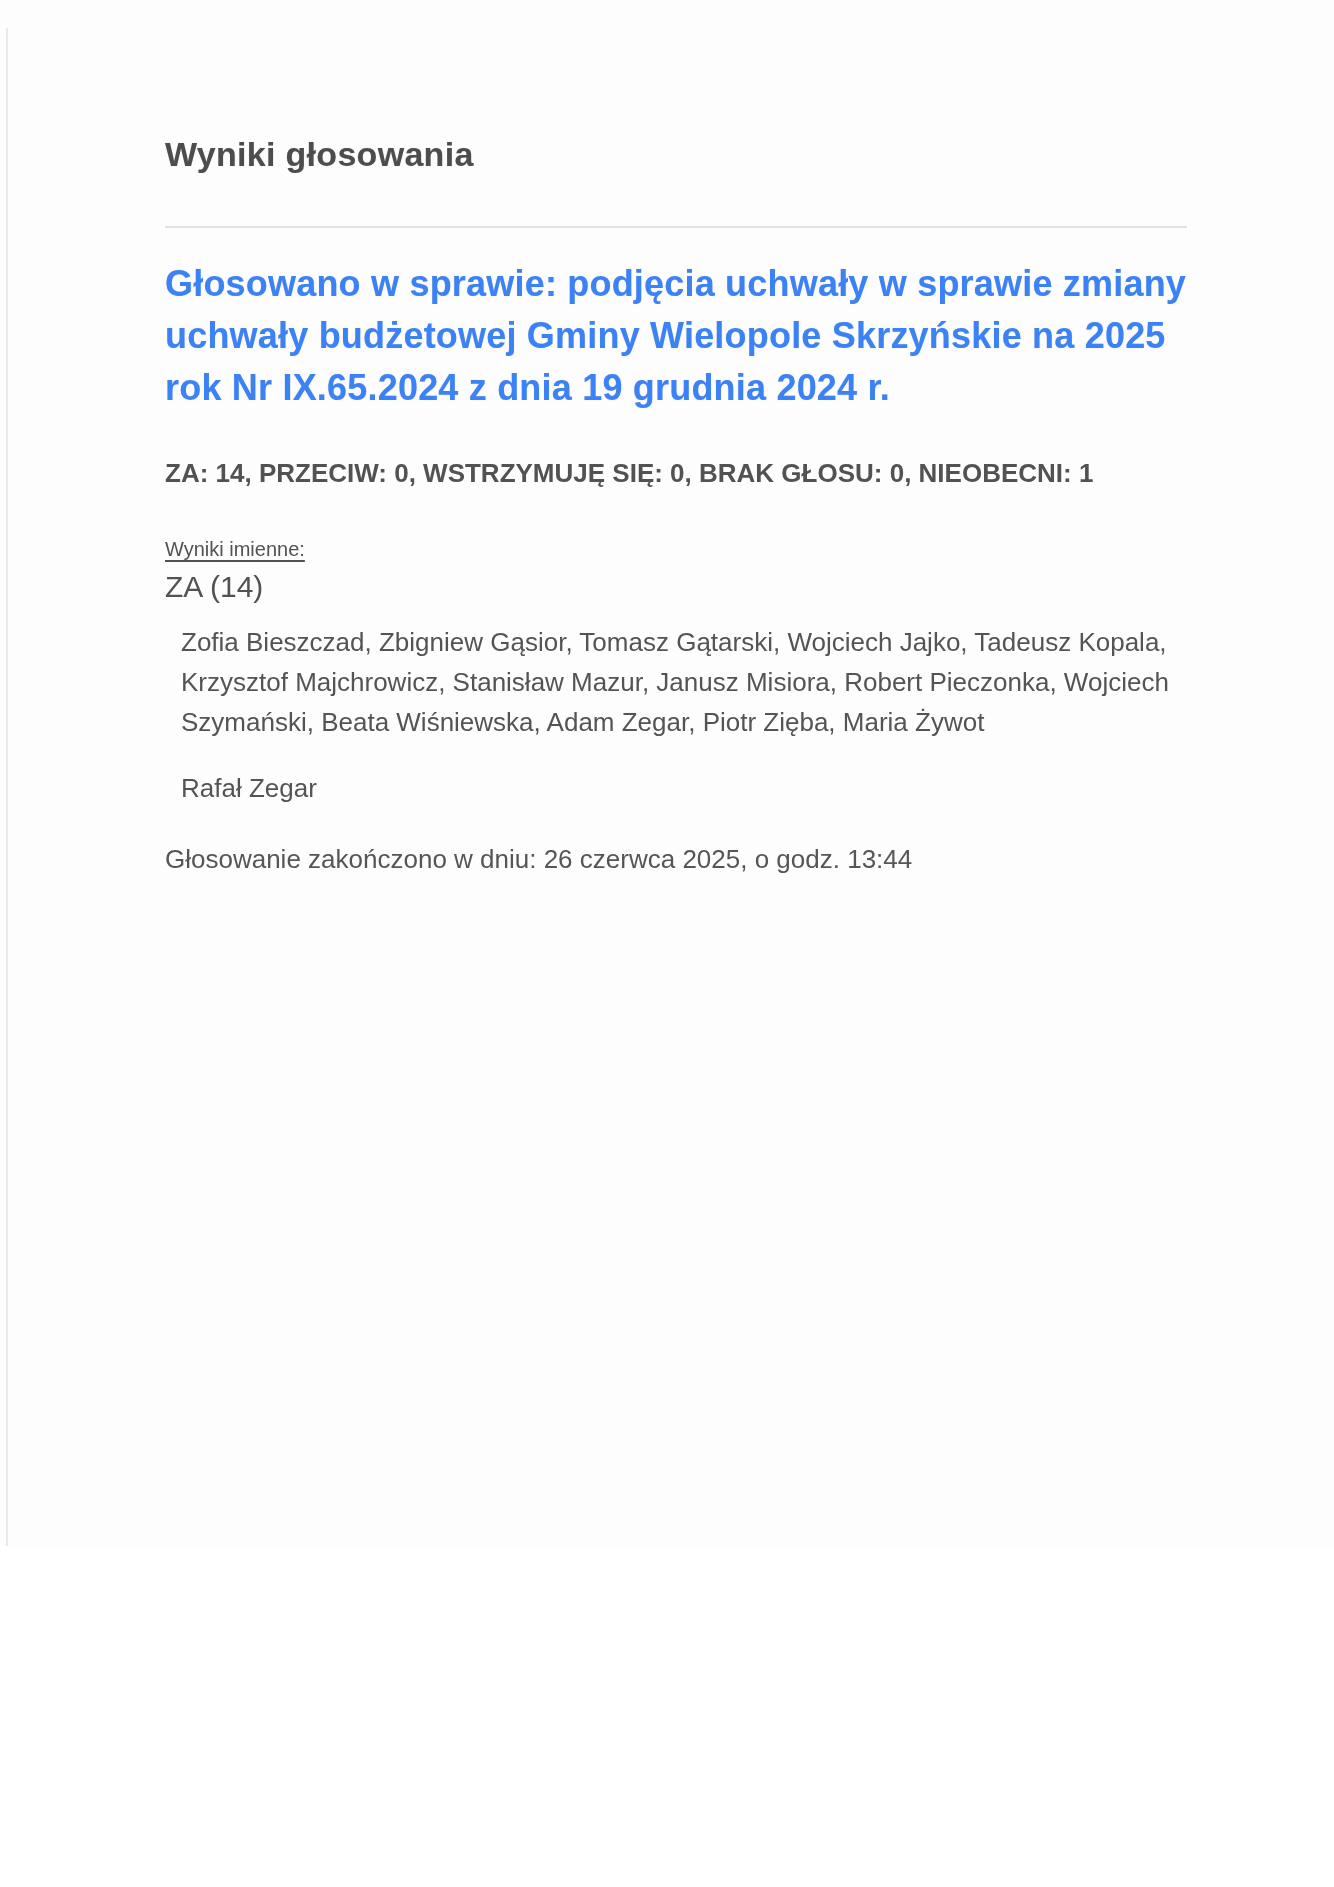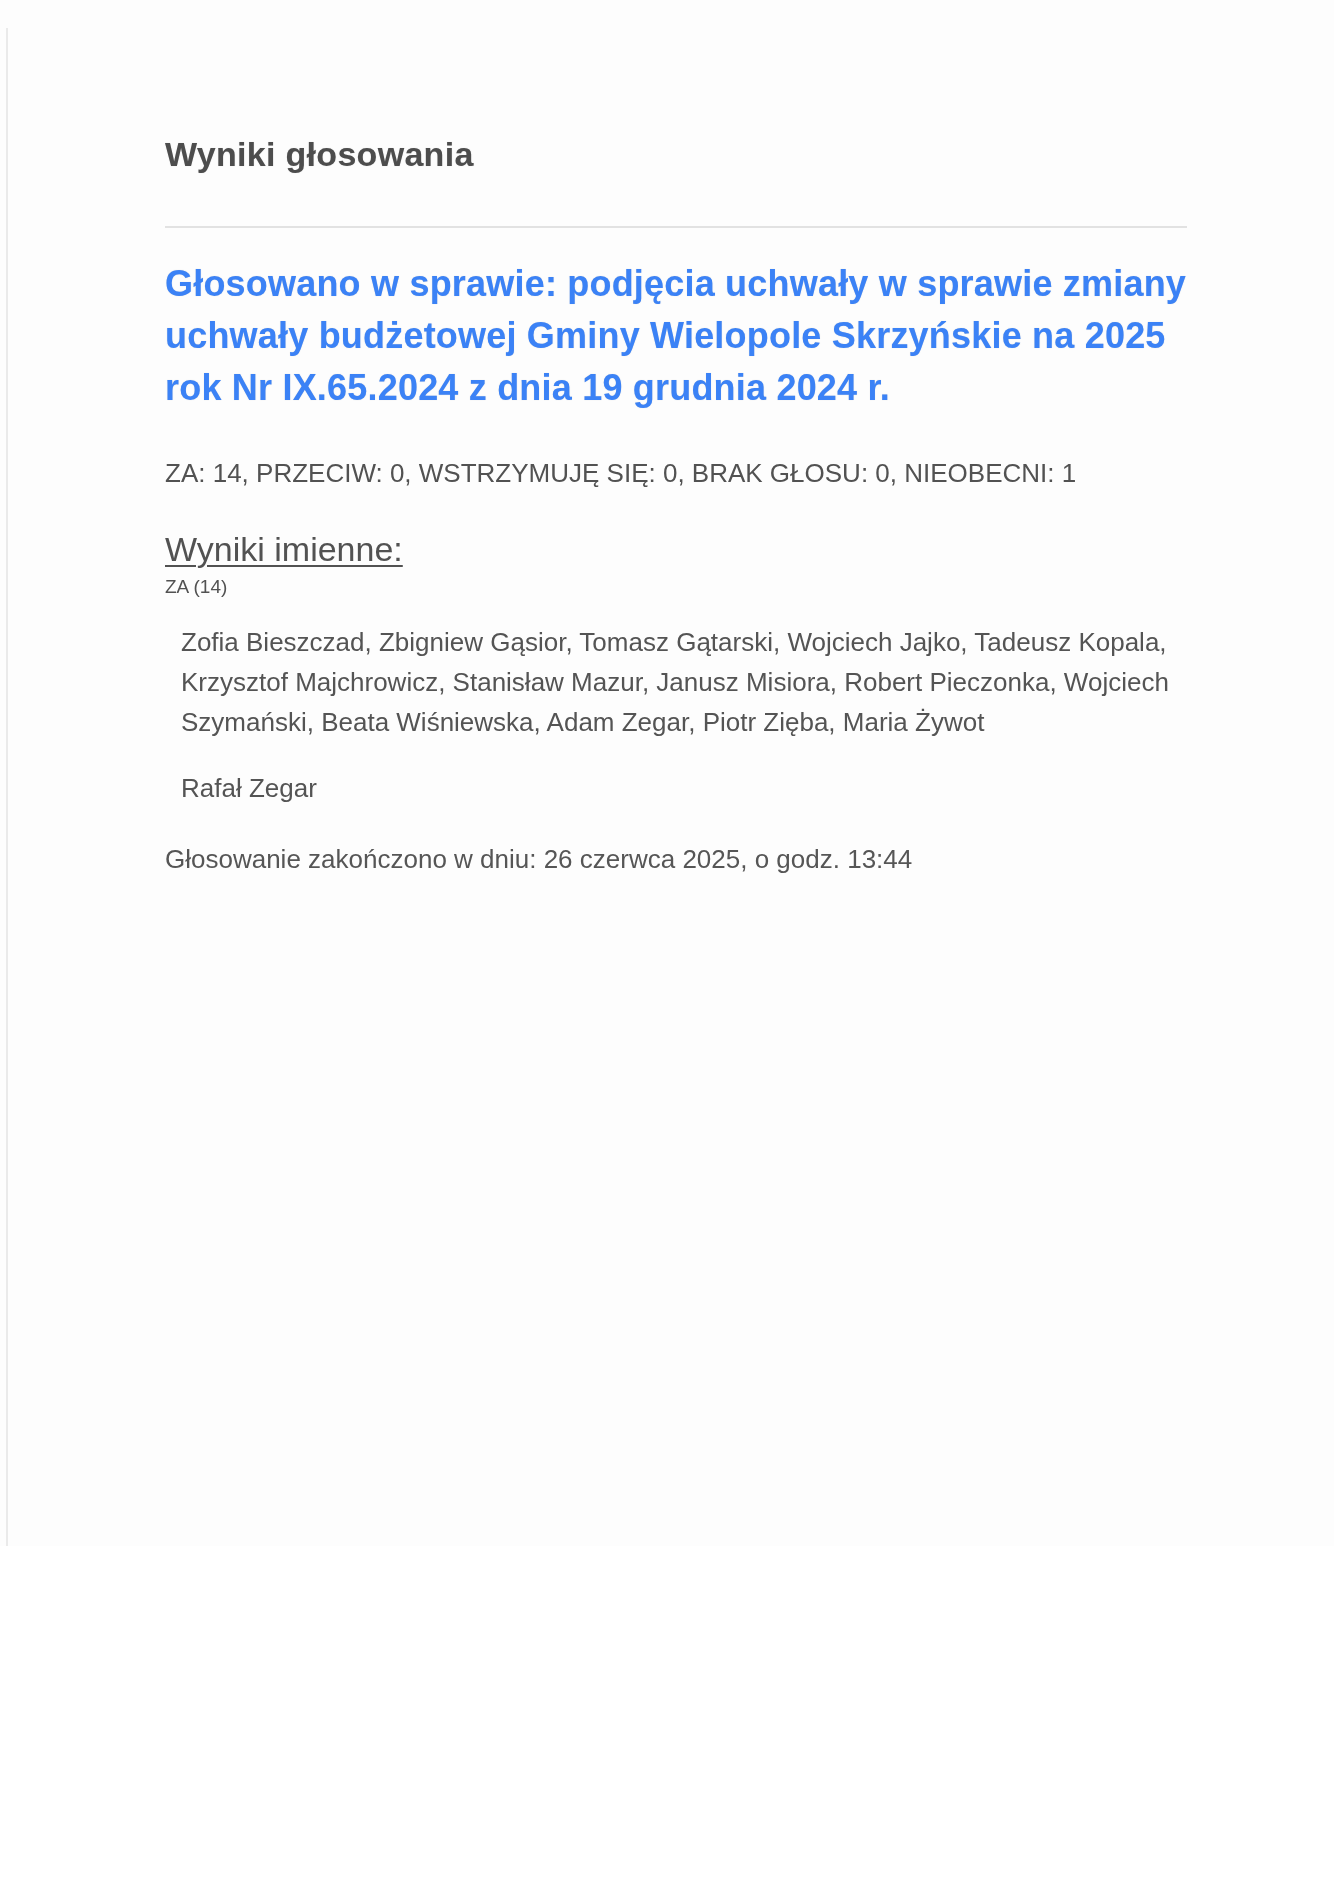"ZA: 14, PRZECIW: 0, WSTRZYMUJĘ" .summary { font-weight: 400 -> 700 }
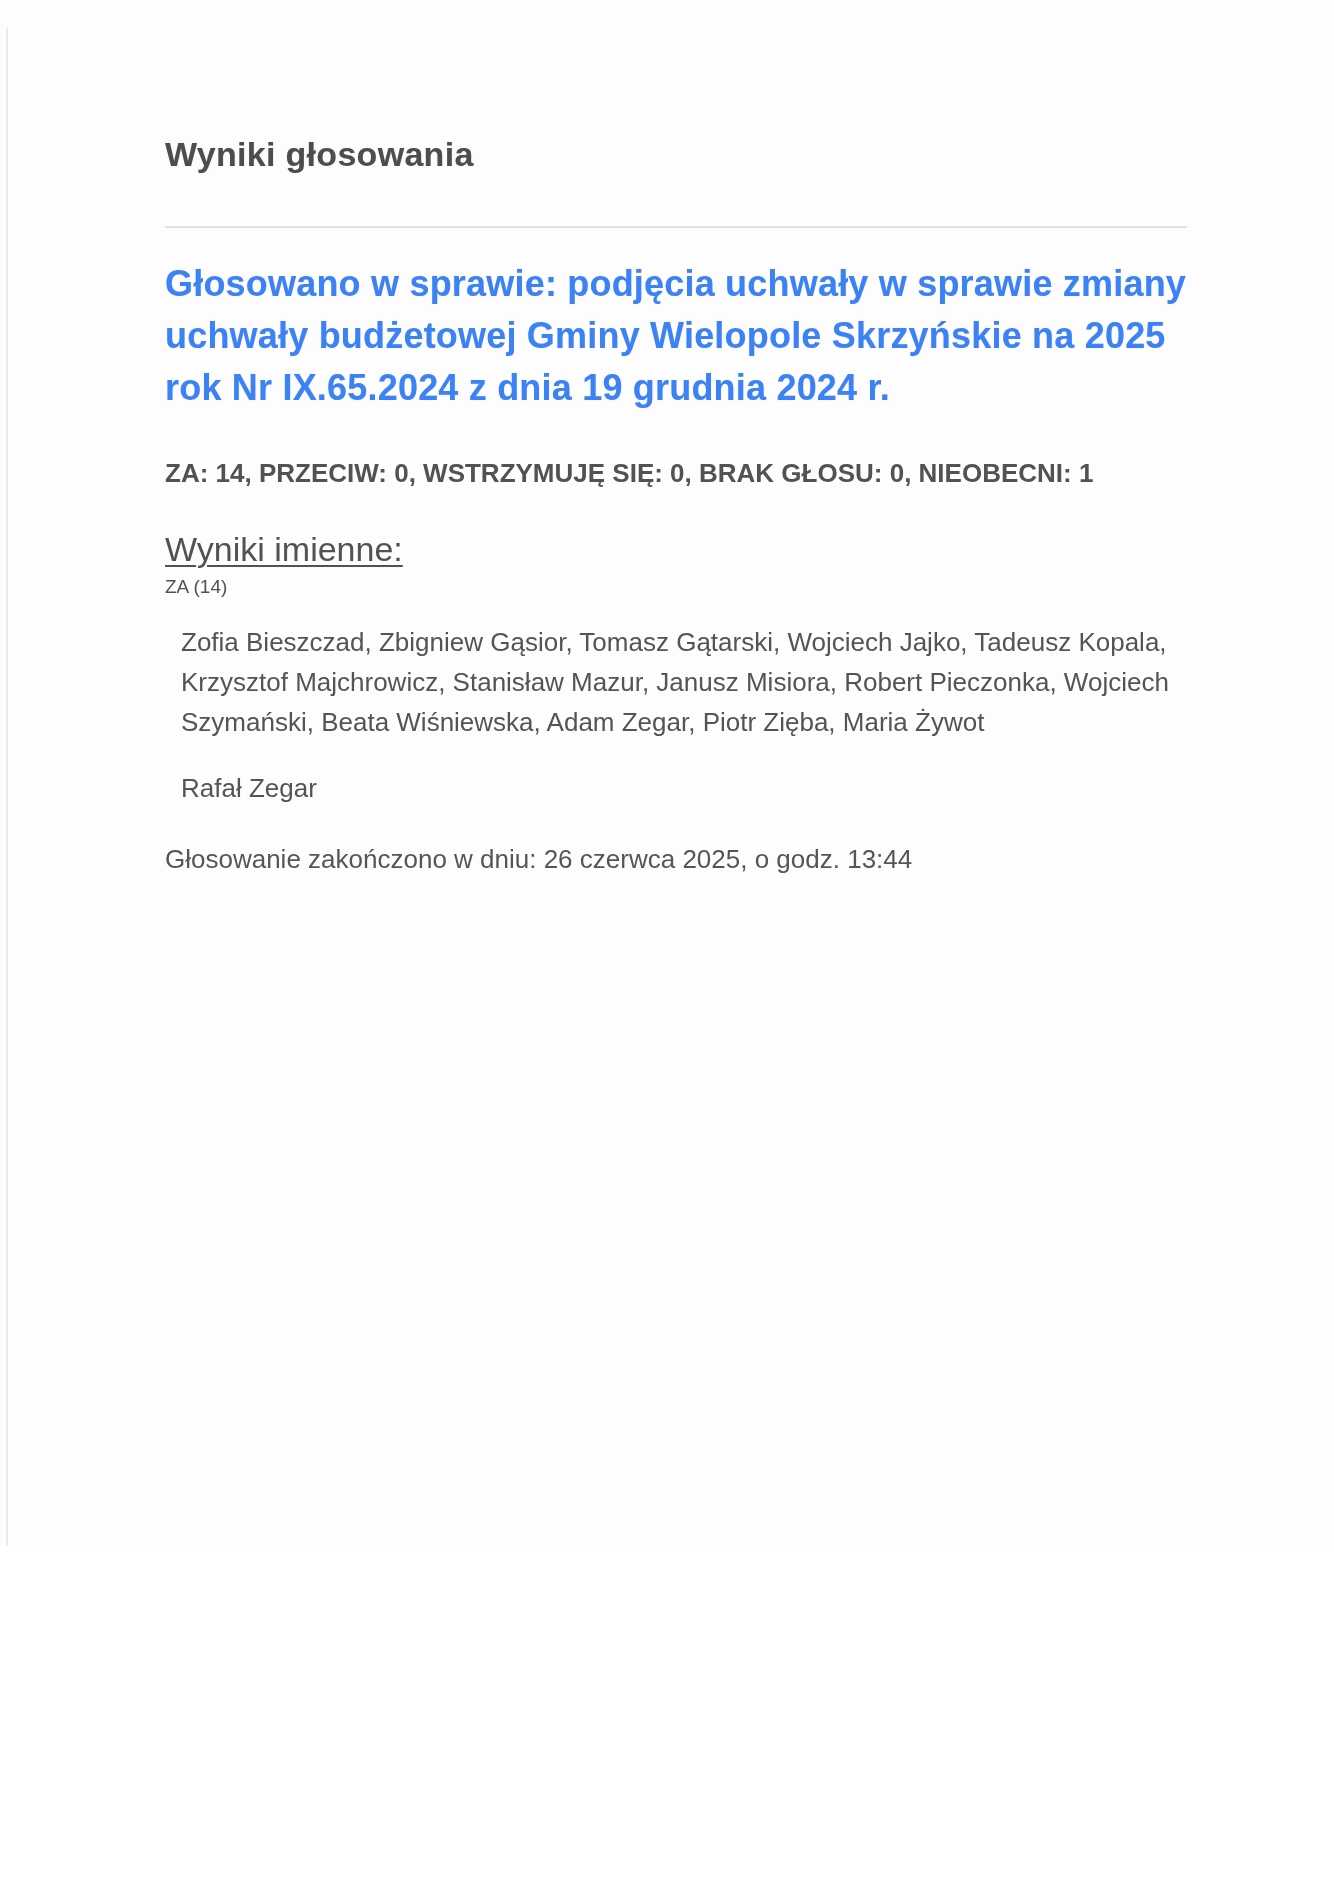"Wyniki imienne:" .named-label { font-size: 34px -> 20px }
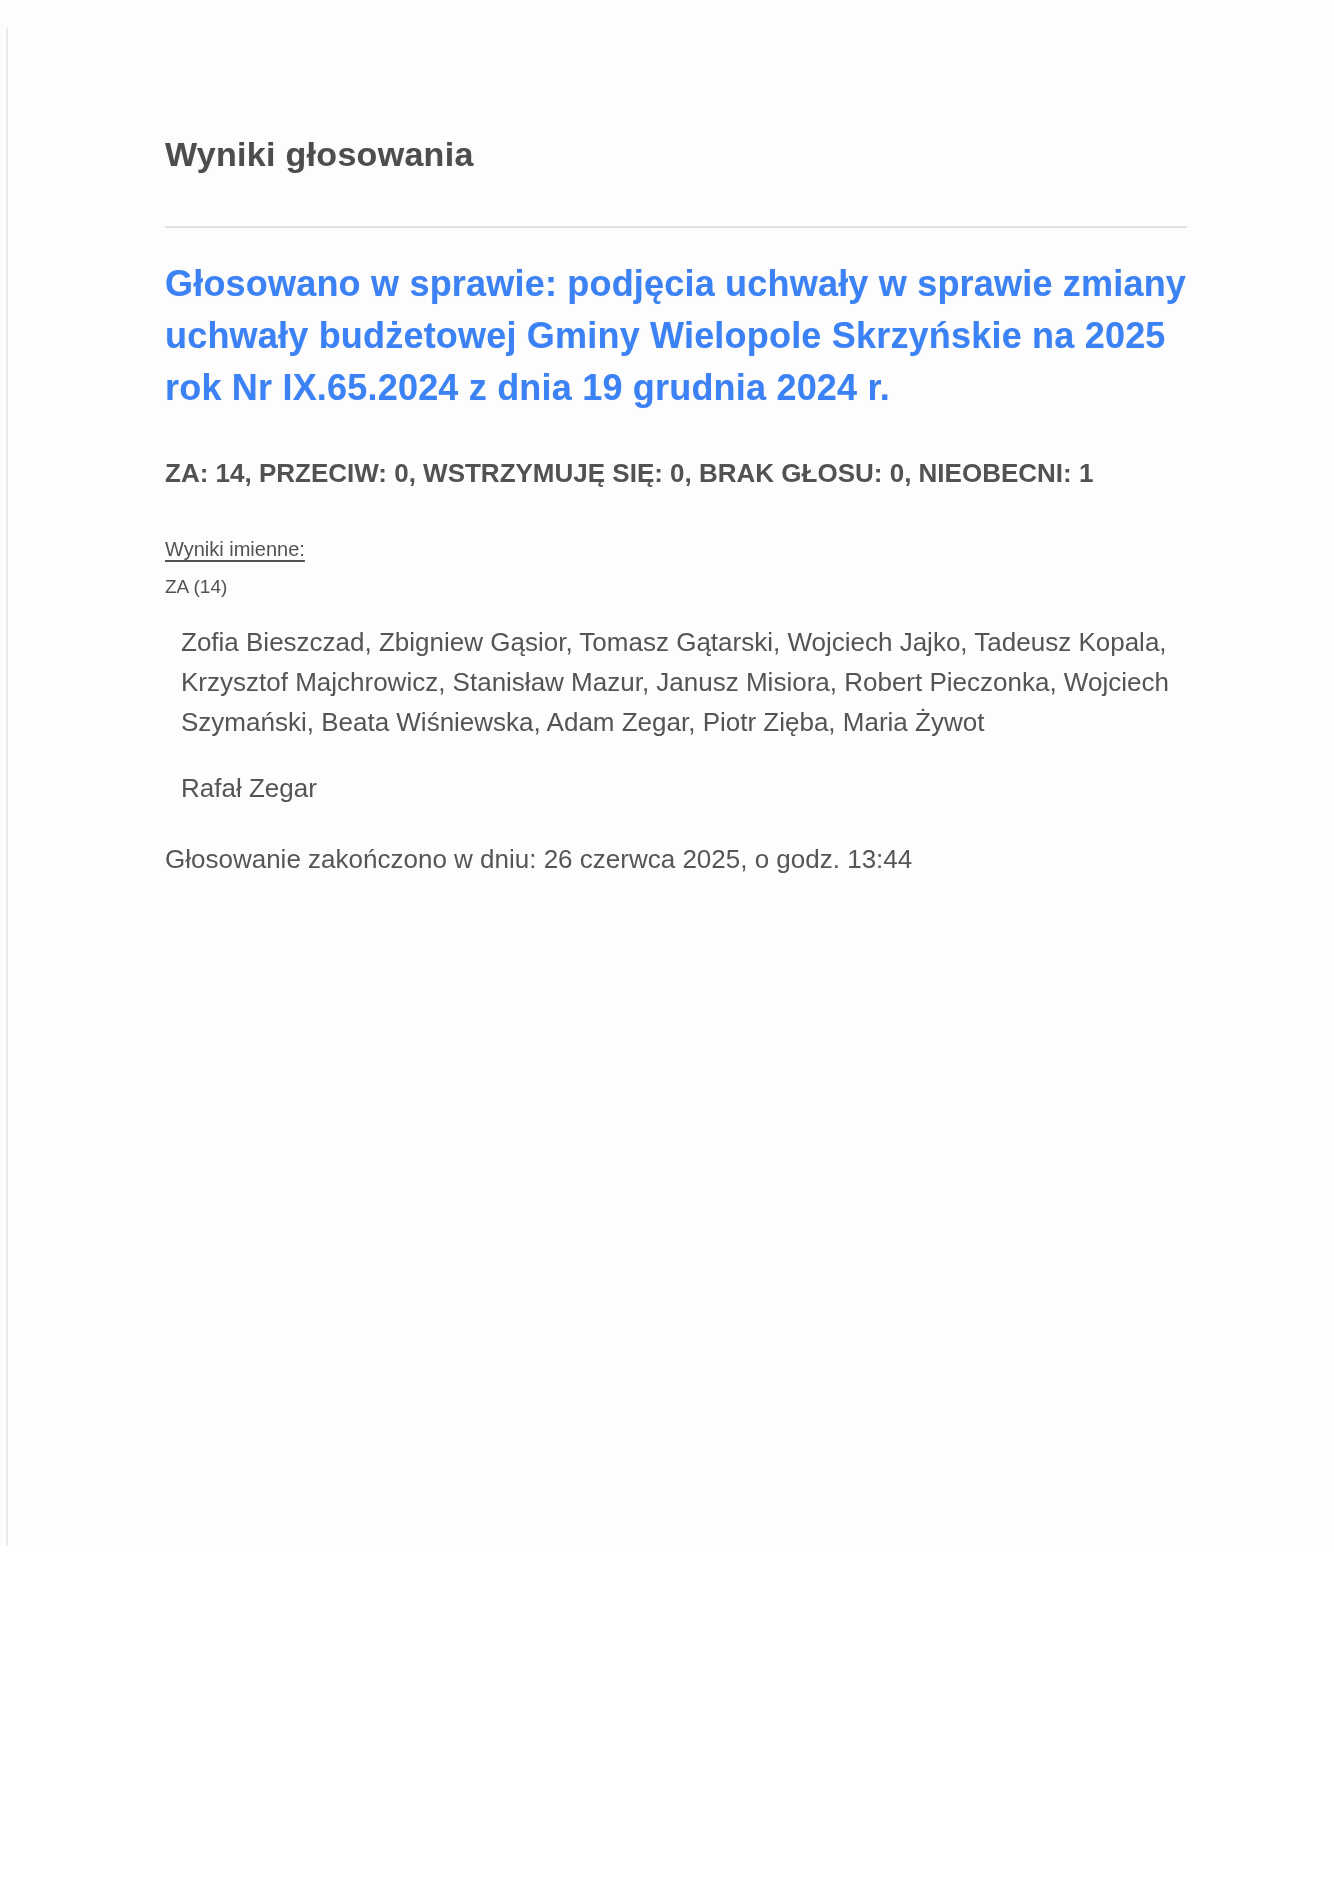"ZA (14)" .group-label { font-size: 19px -> 30px }
